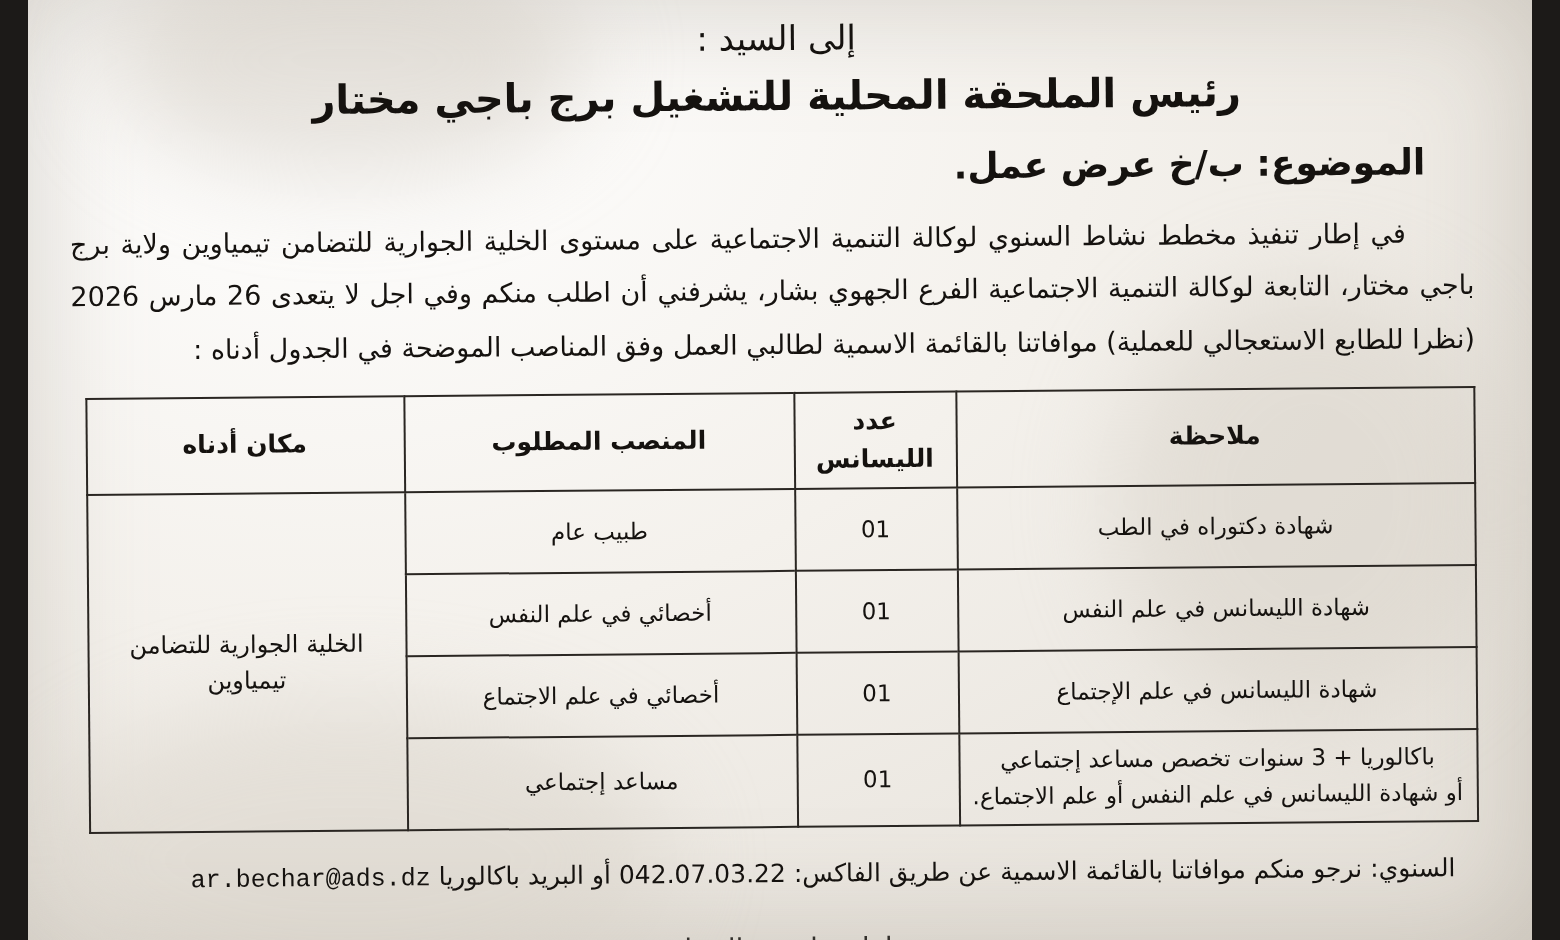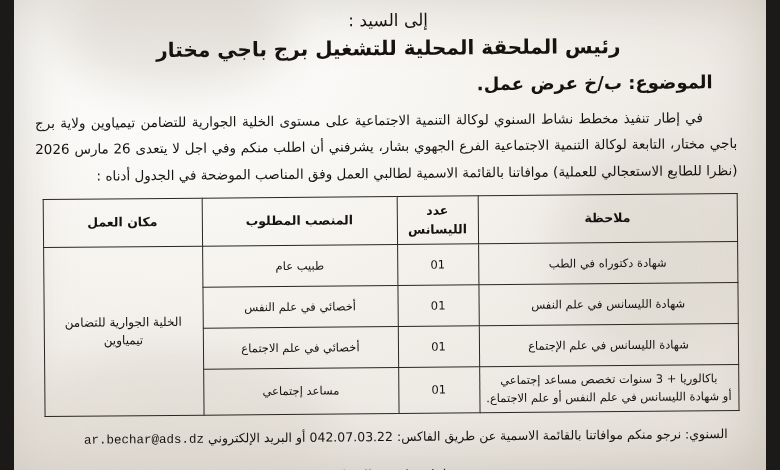"مكان العمل" th.col-place { text: العمل -> أدناه }
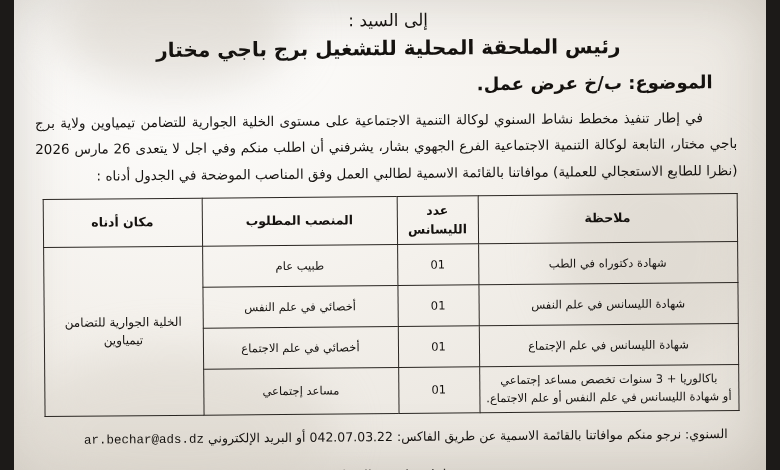"أو البريد الإلكتروني" span { text: الإلكتروني -> باكالوريا }
